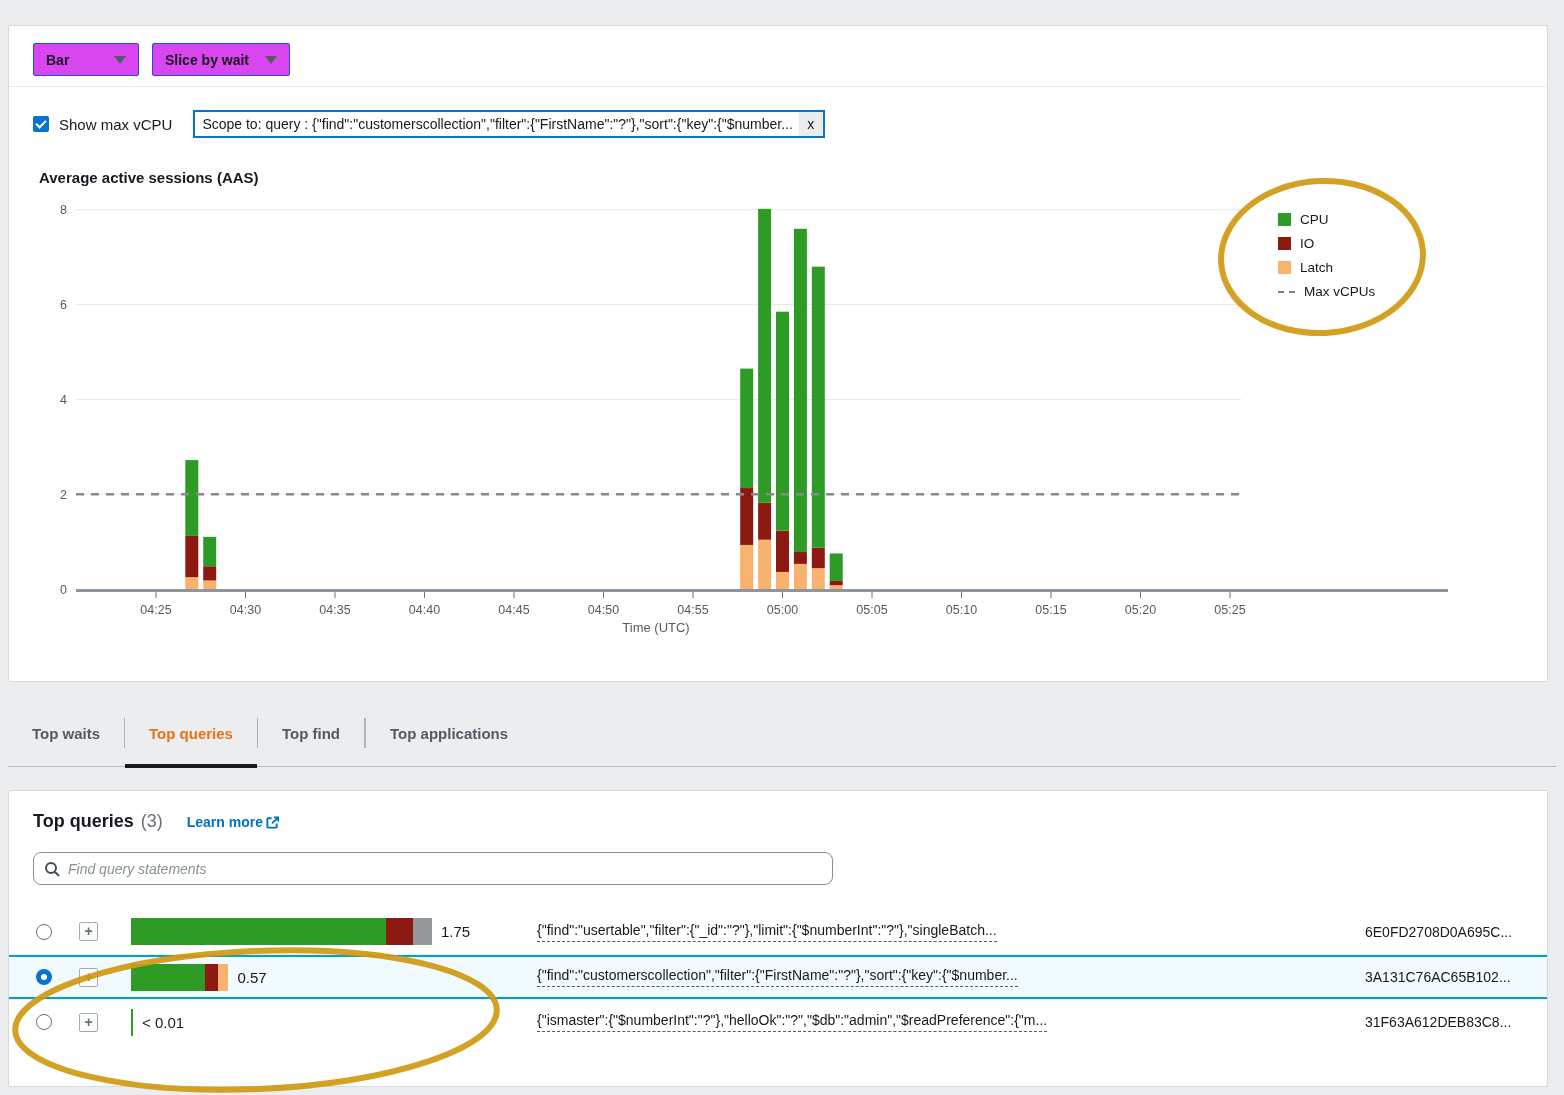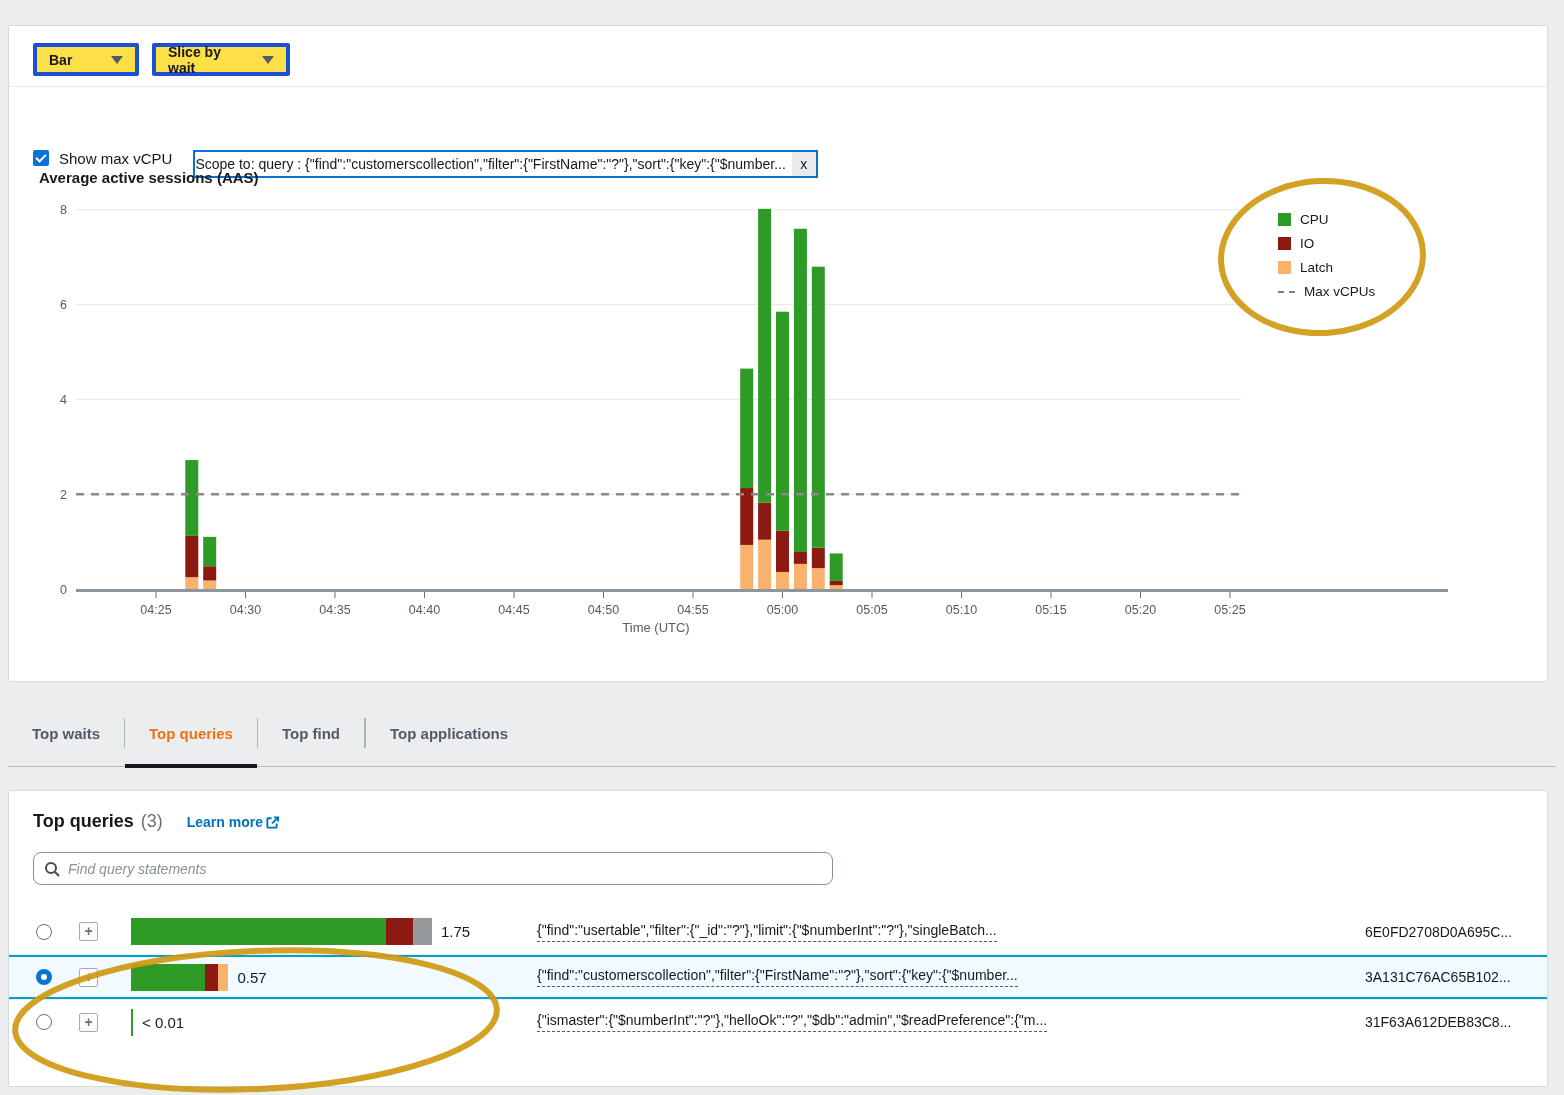"Bar" .dd-btn { background: #fde047 -> #d946ef; border: 4px solid #1d4ed8 -> 1px solid #1d4ed8 }
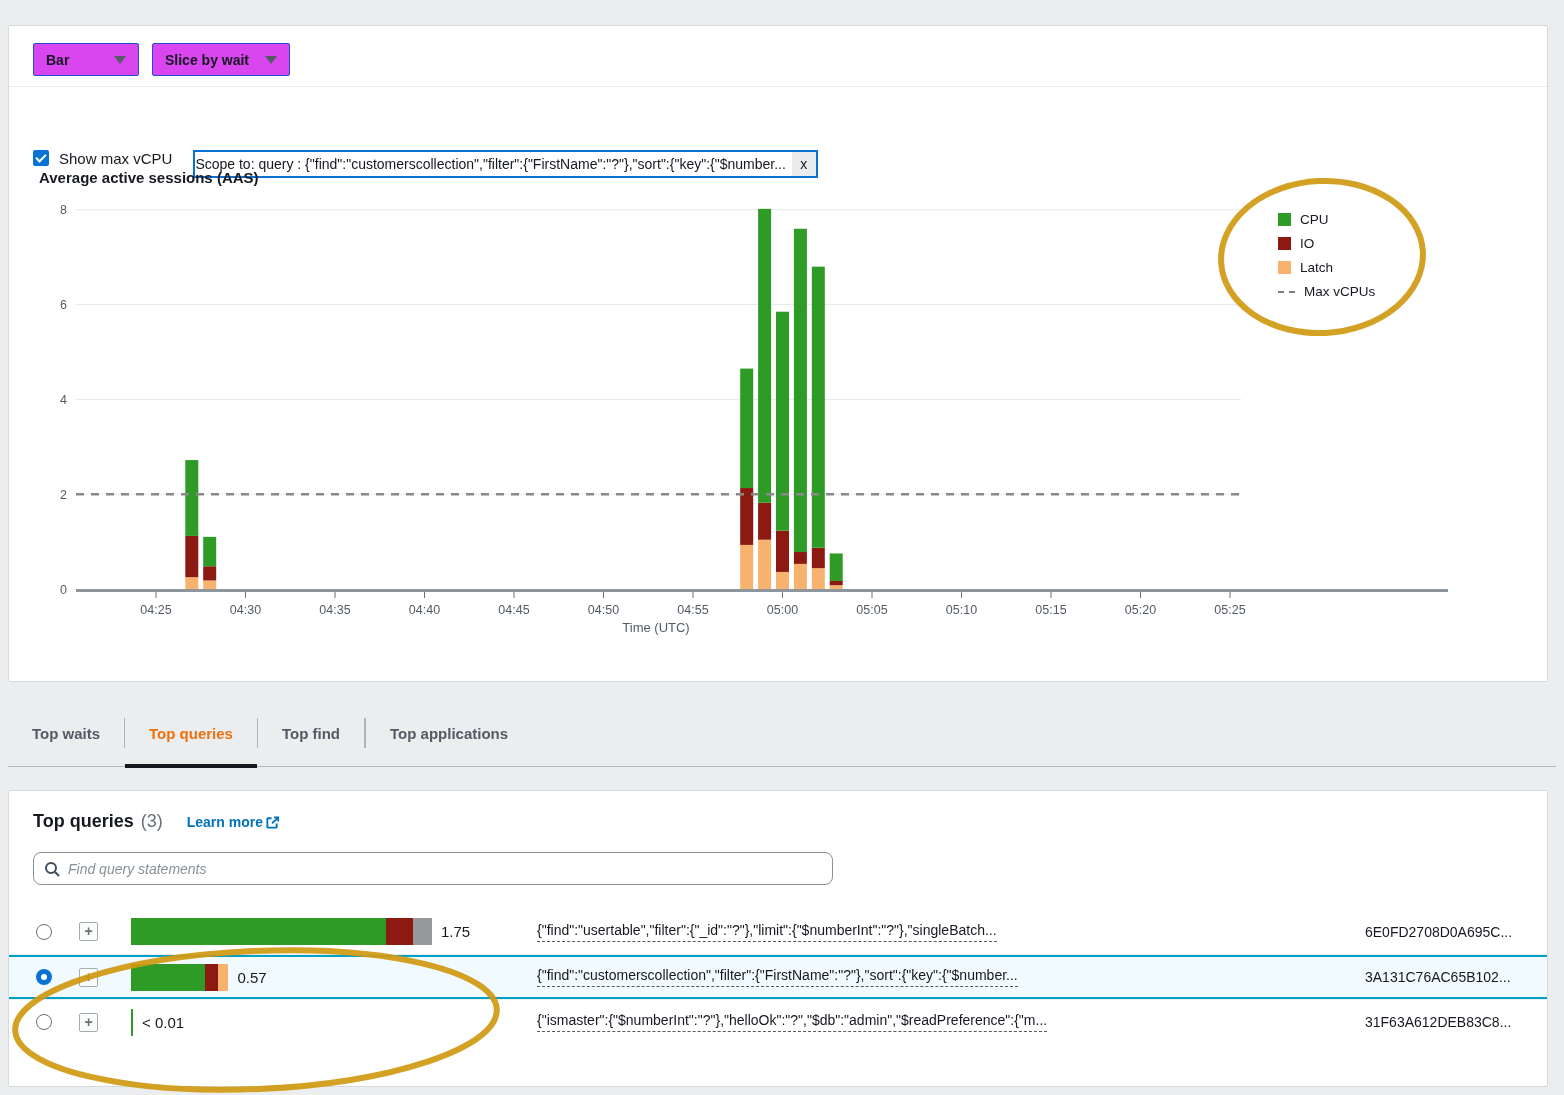"Show max vCPU" .controls-row { align-items: none -> center; margin-top: 40px -> none }
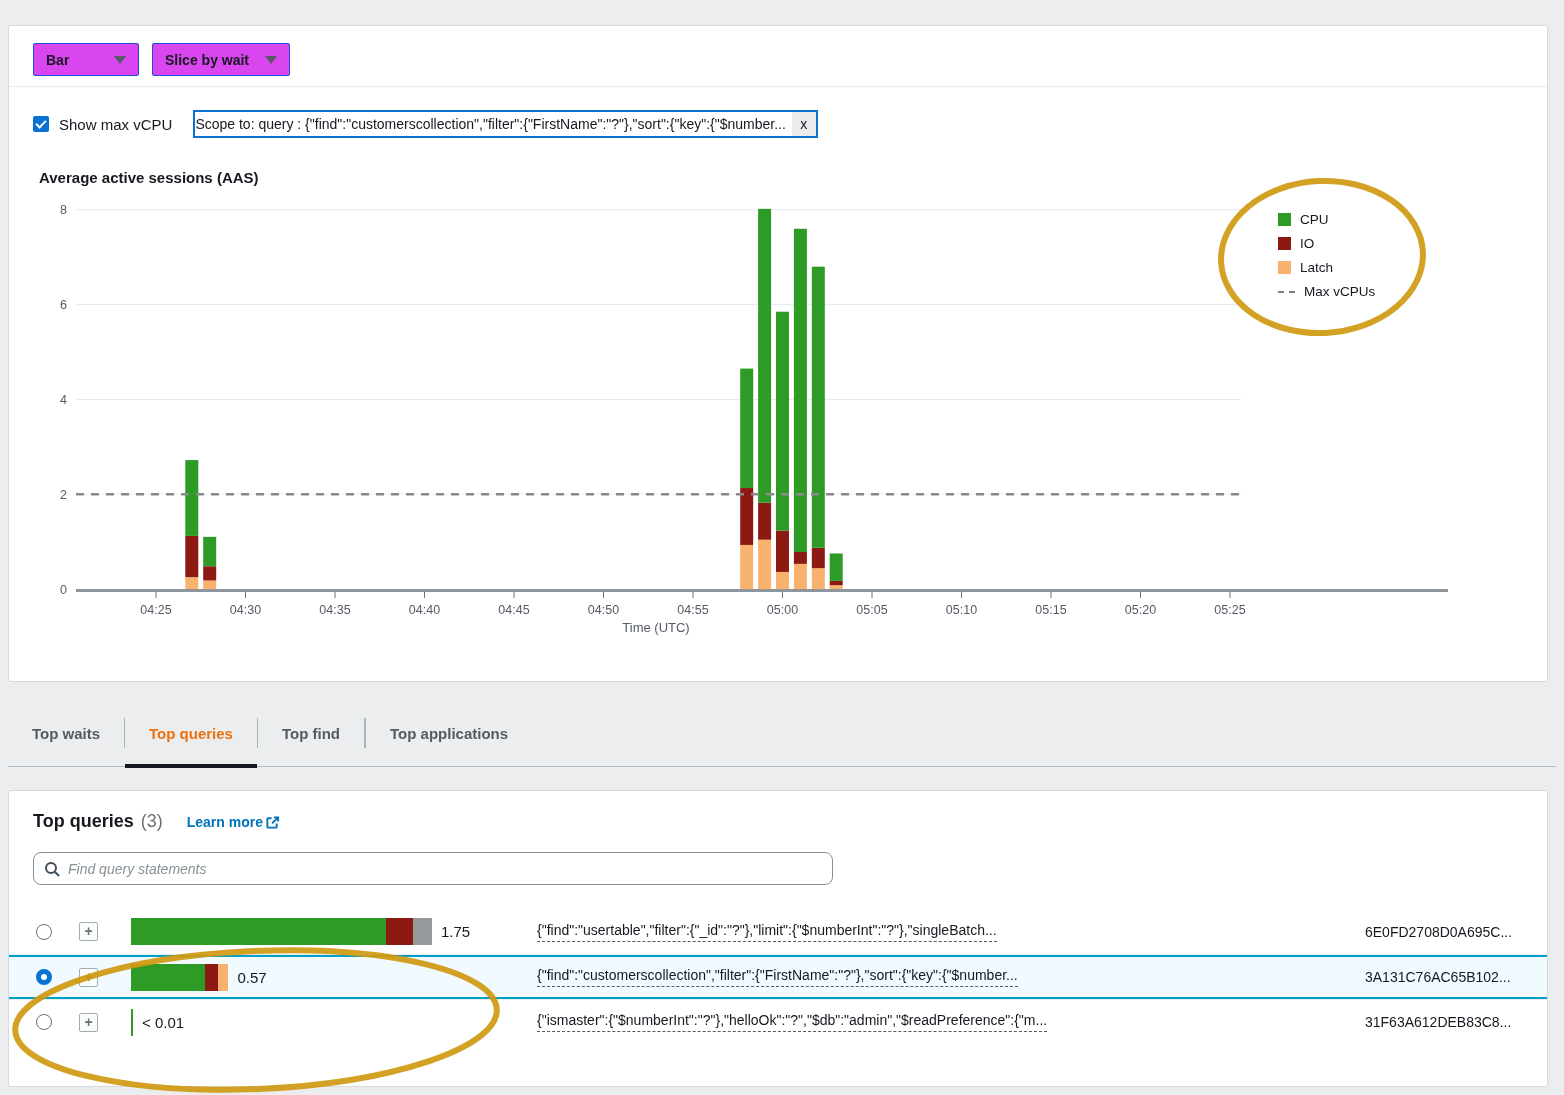"Scope to: query :" .scope-tag .tag-text { padding: 0 6px 0 0 -> 0 6px 0 7px }
